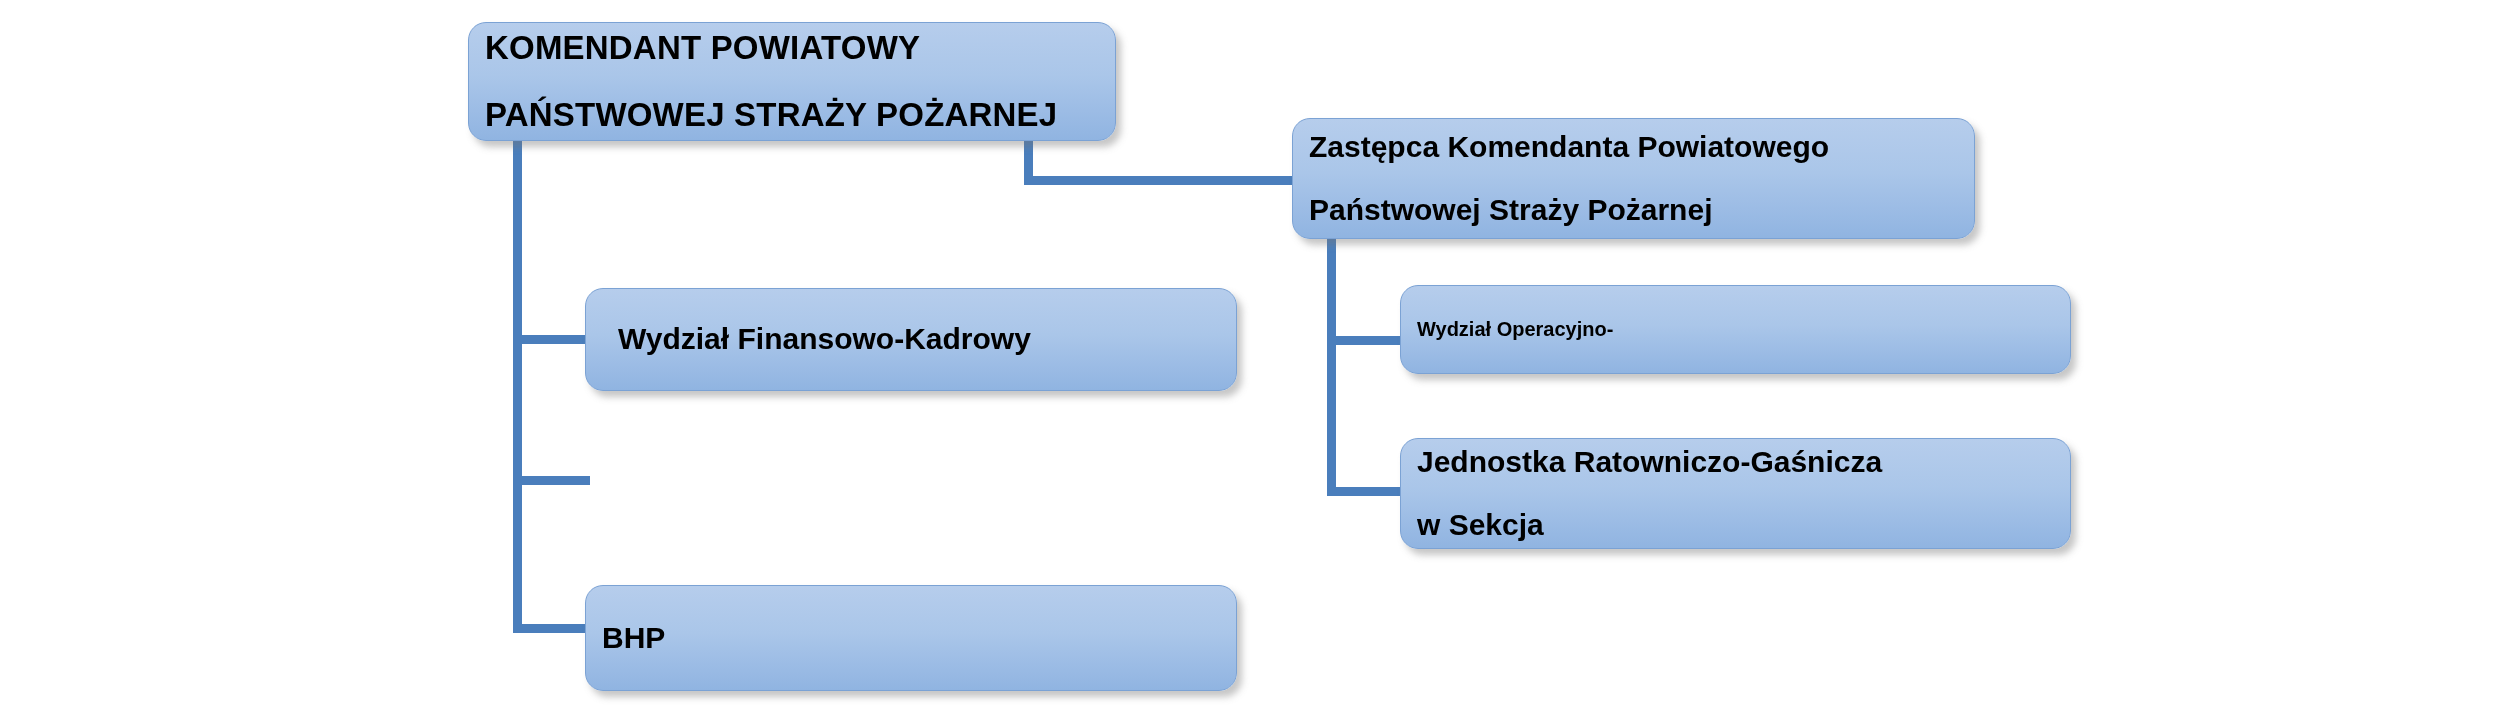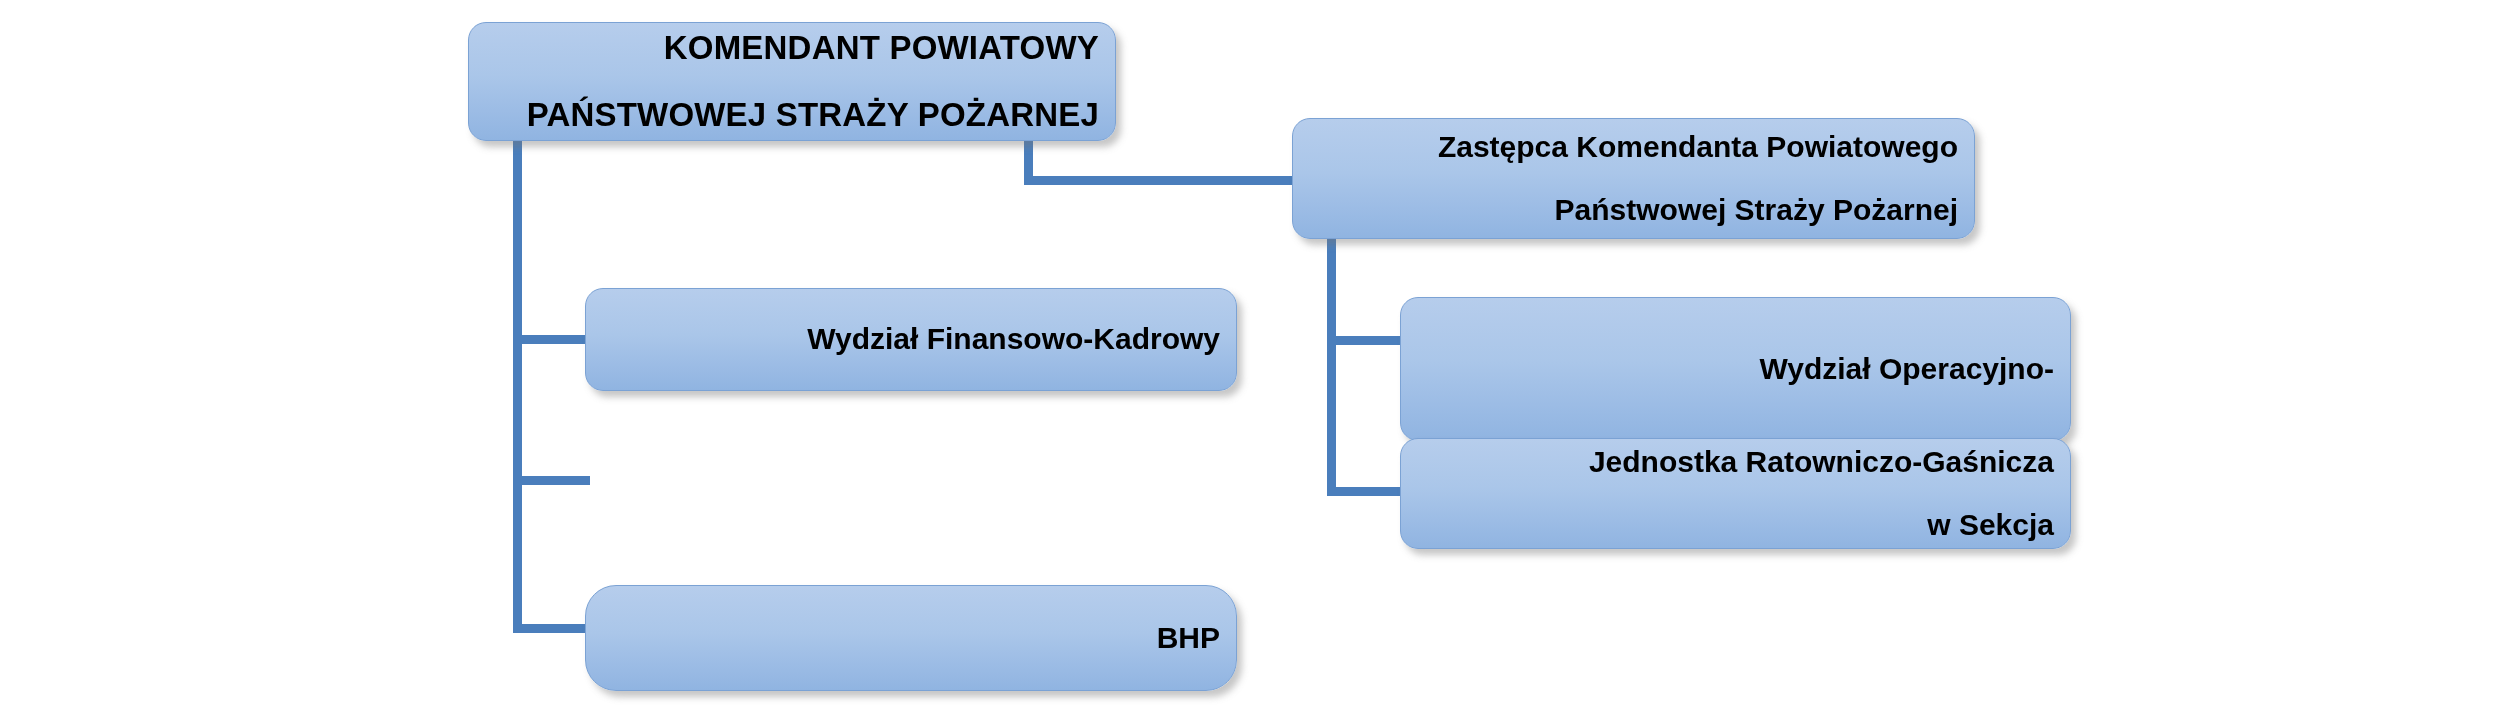"KOMENDANT POWIATOWY" .node { align-items: flex-end -> flex-start }
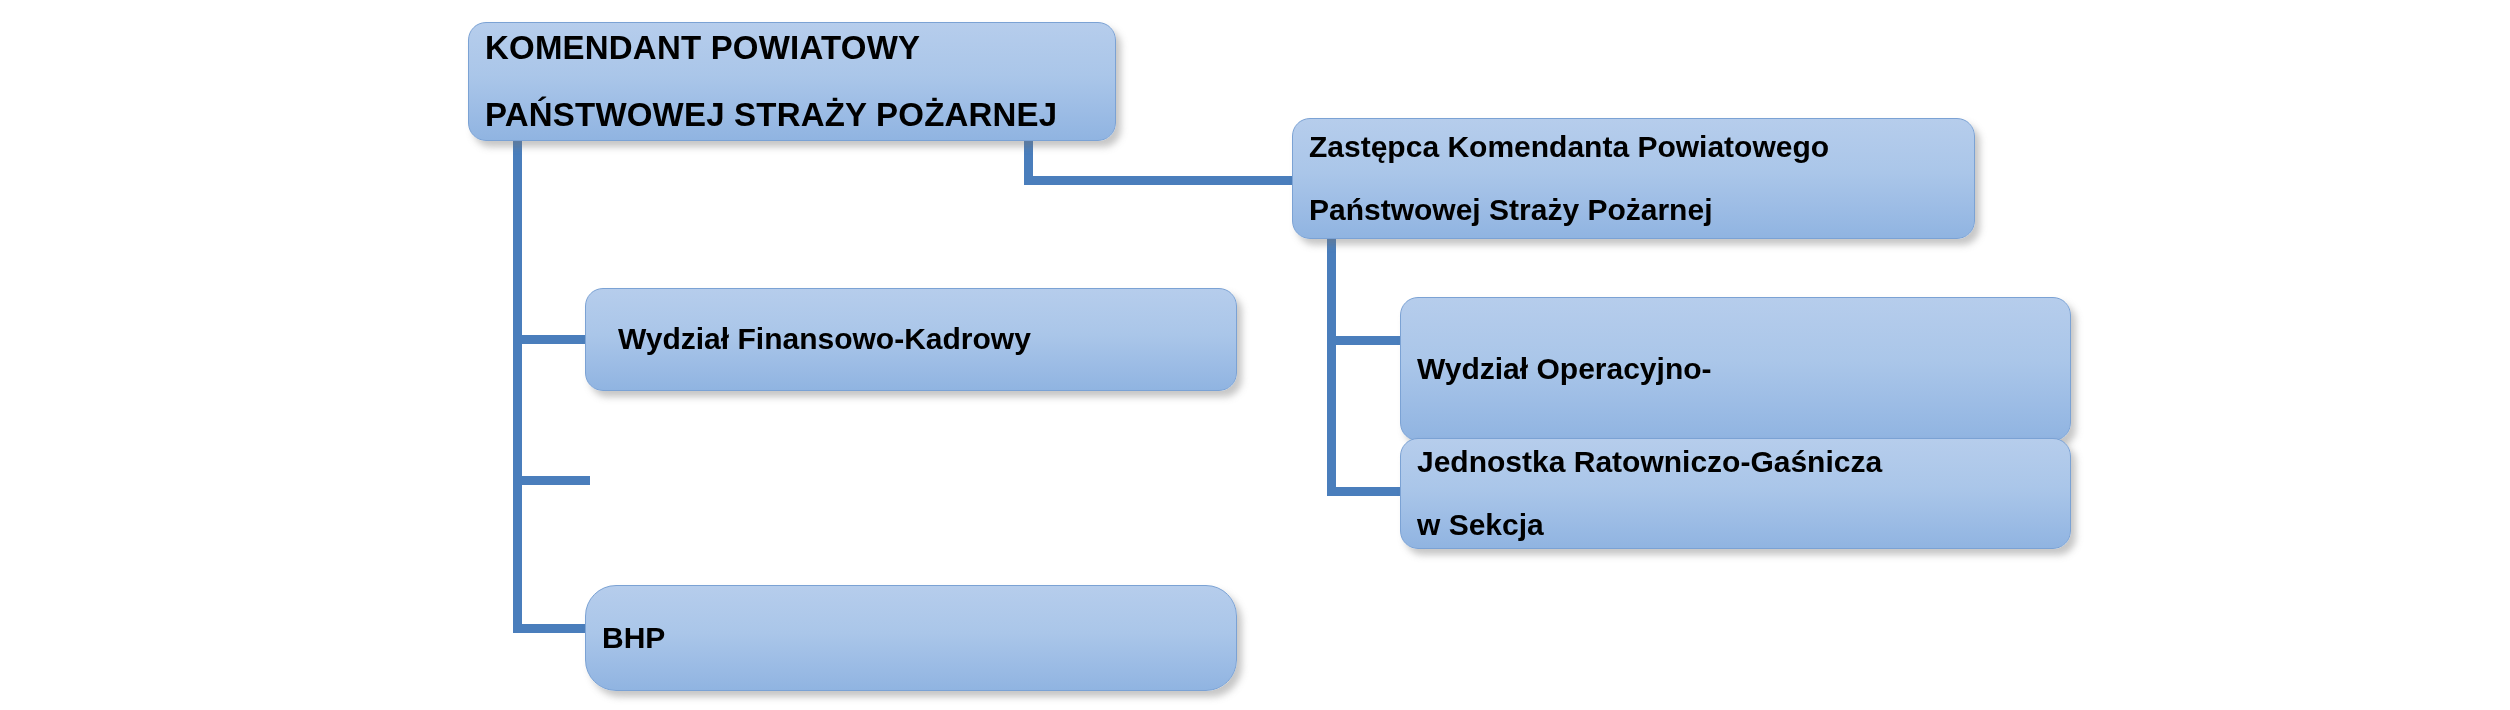"Wydział Operacyjno-" #node-operacyjno { font-size: 30px -> 20px; height: 144px -> 89px; top: 297px -> 285px }
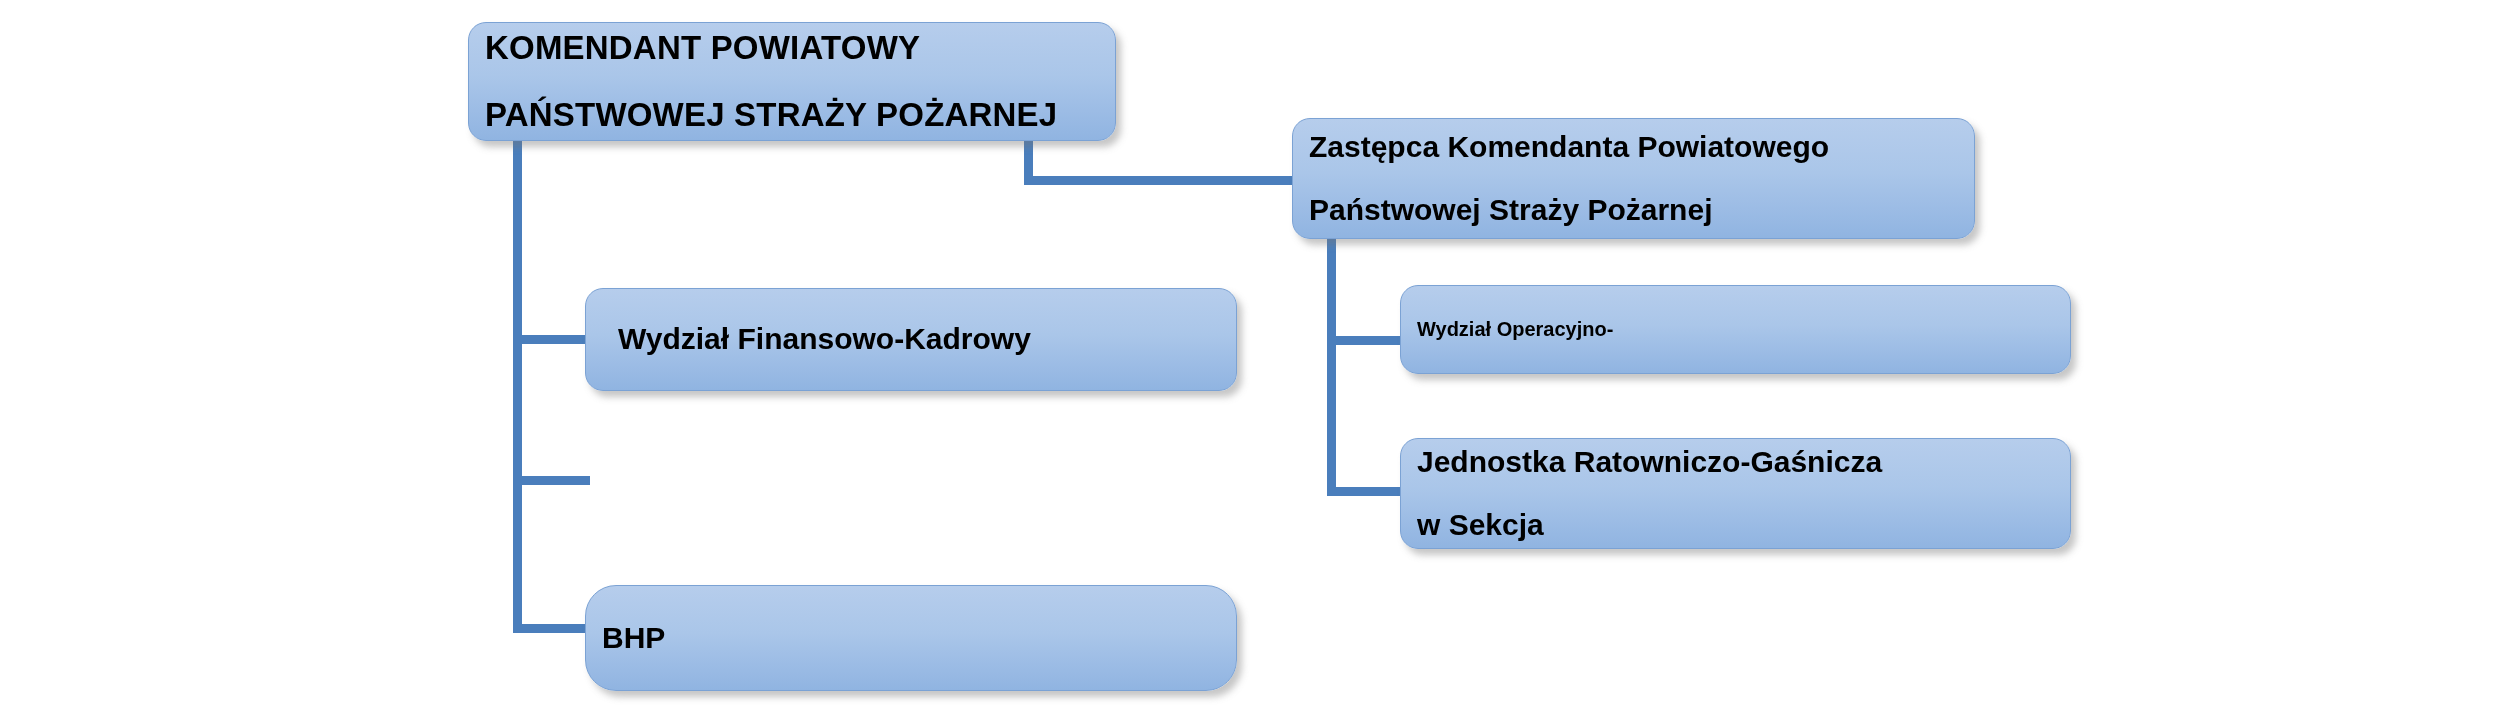"BHP" #node-bhp { border-radius: 31px -> none }
